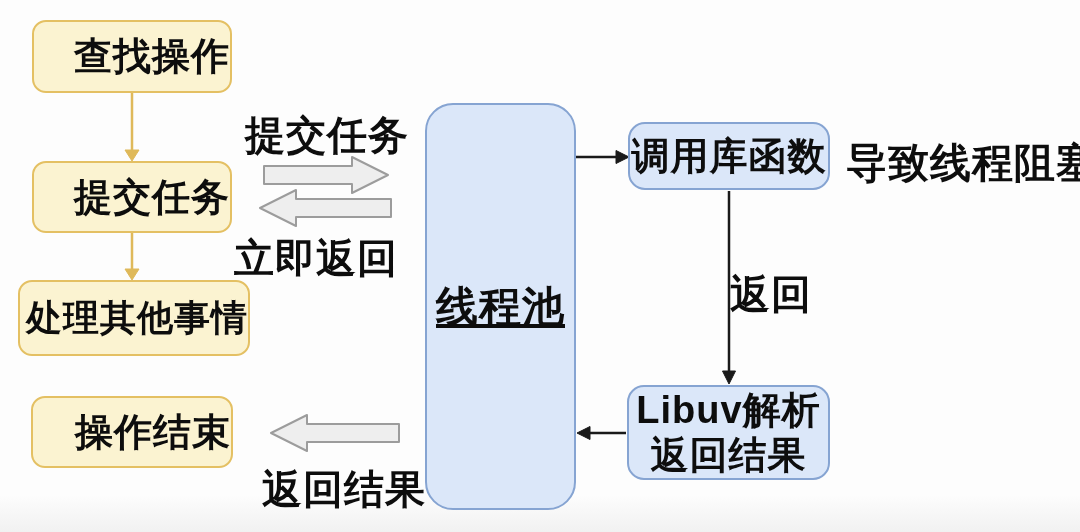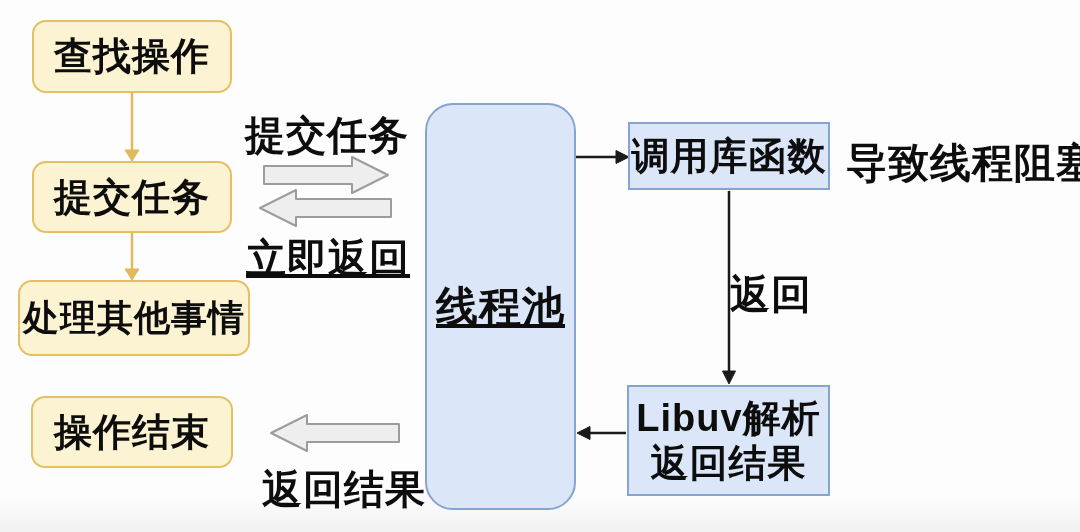"查找操作" .node-yellow { justify-content: none -> flex-end }
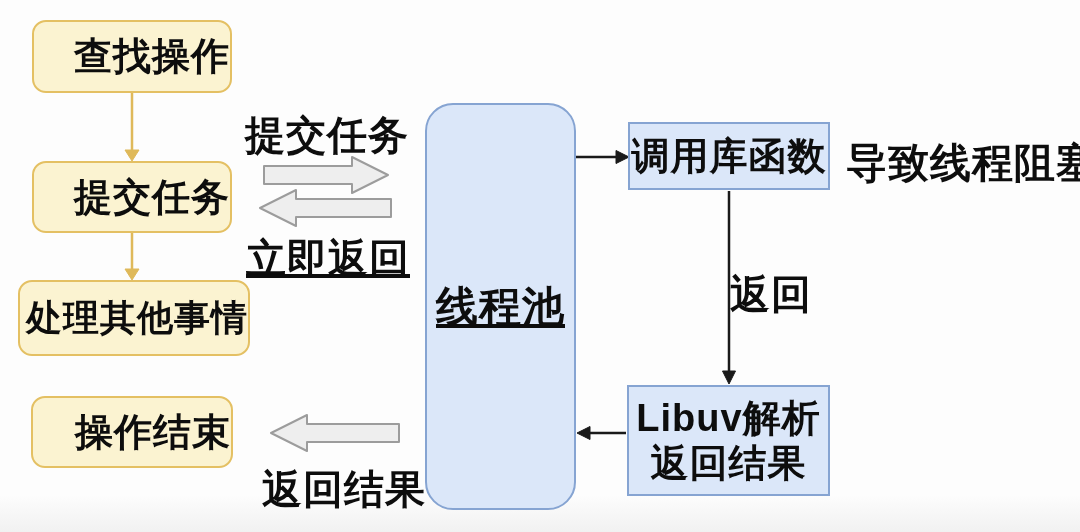"调用库函数" .node-blue { border-radius: 0 -> 17px }
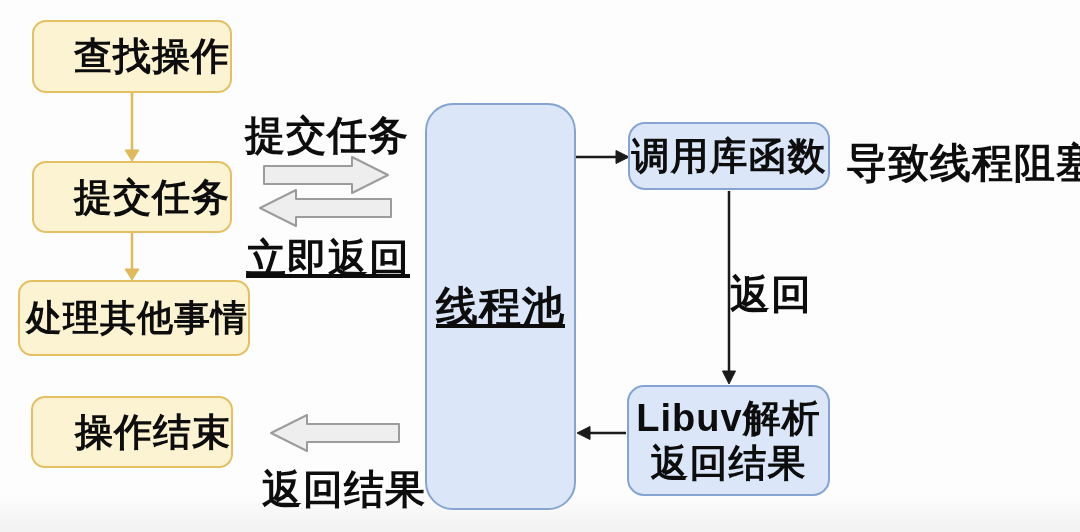"立即返回" div.floating-label { left: 246px -> 234px; text-decoration: underline -> none }
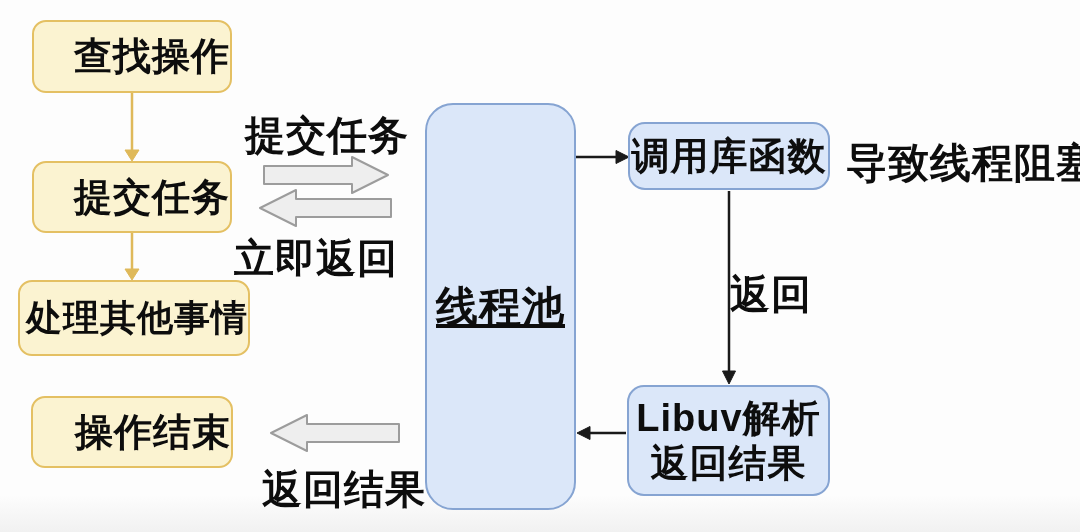"Libuv解析" div.node { height: 111px -> 95px }
